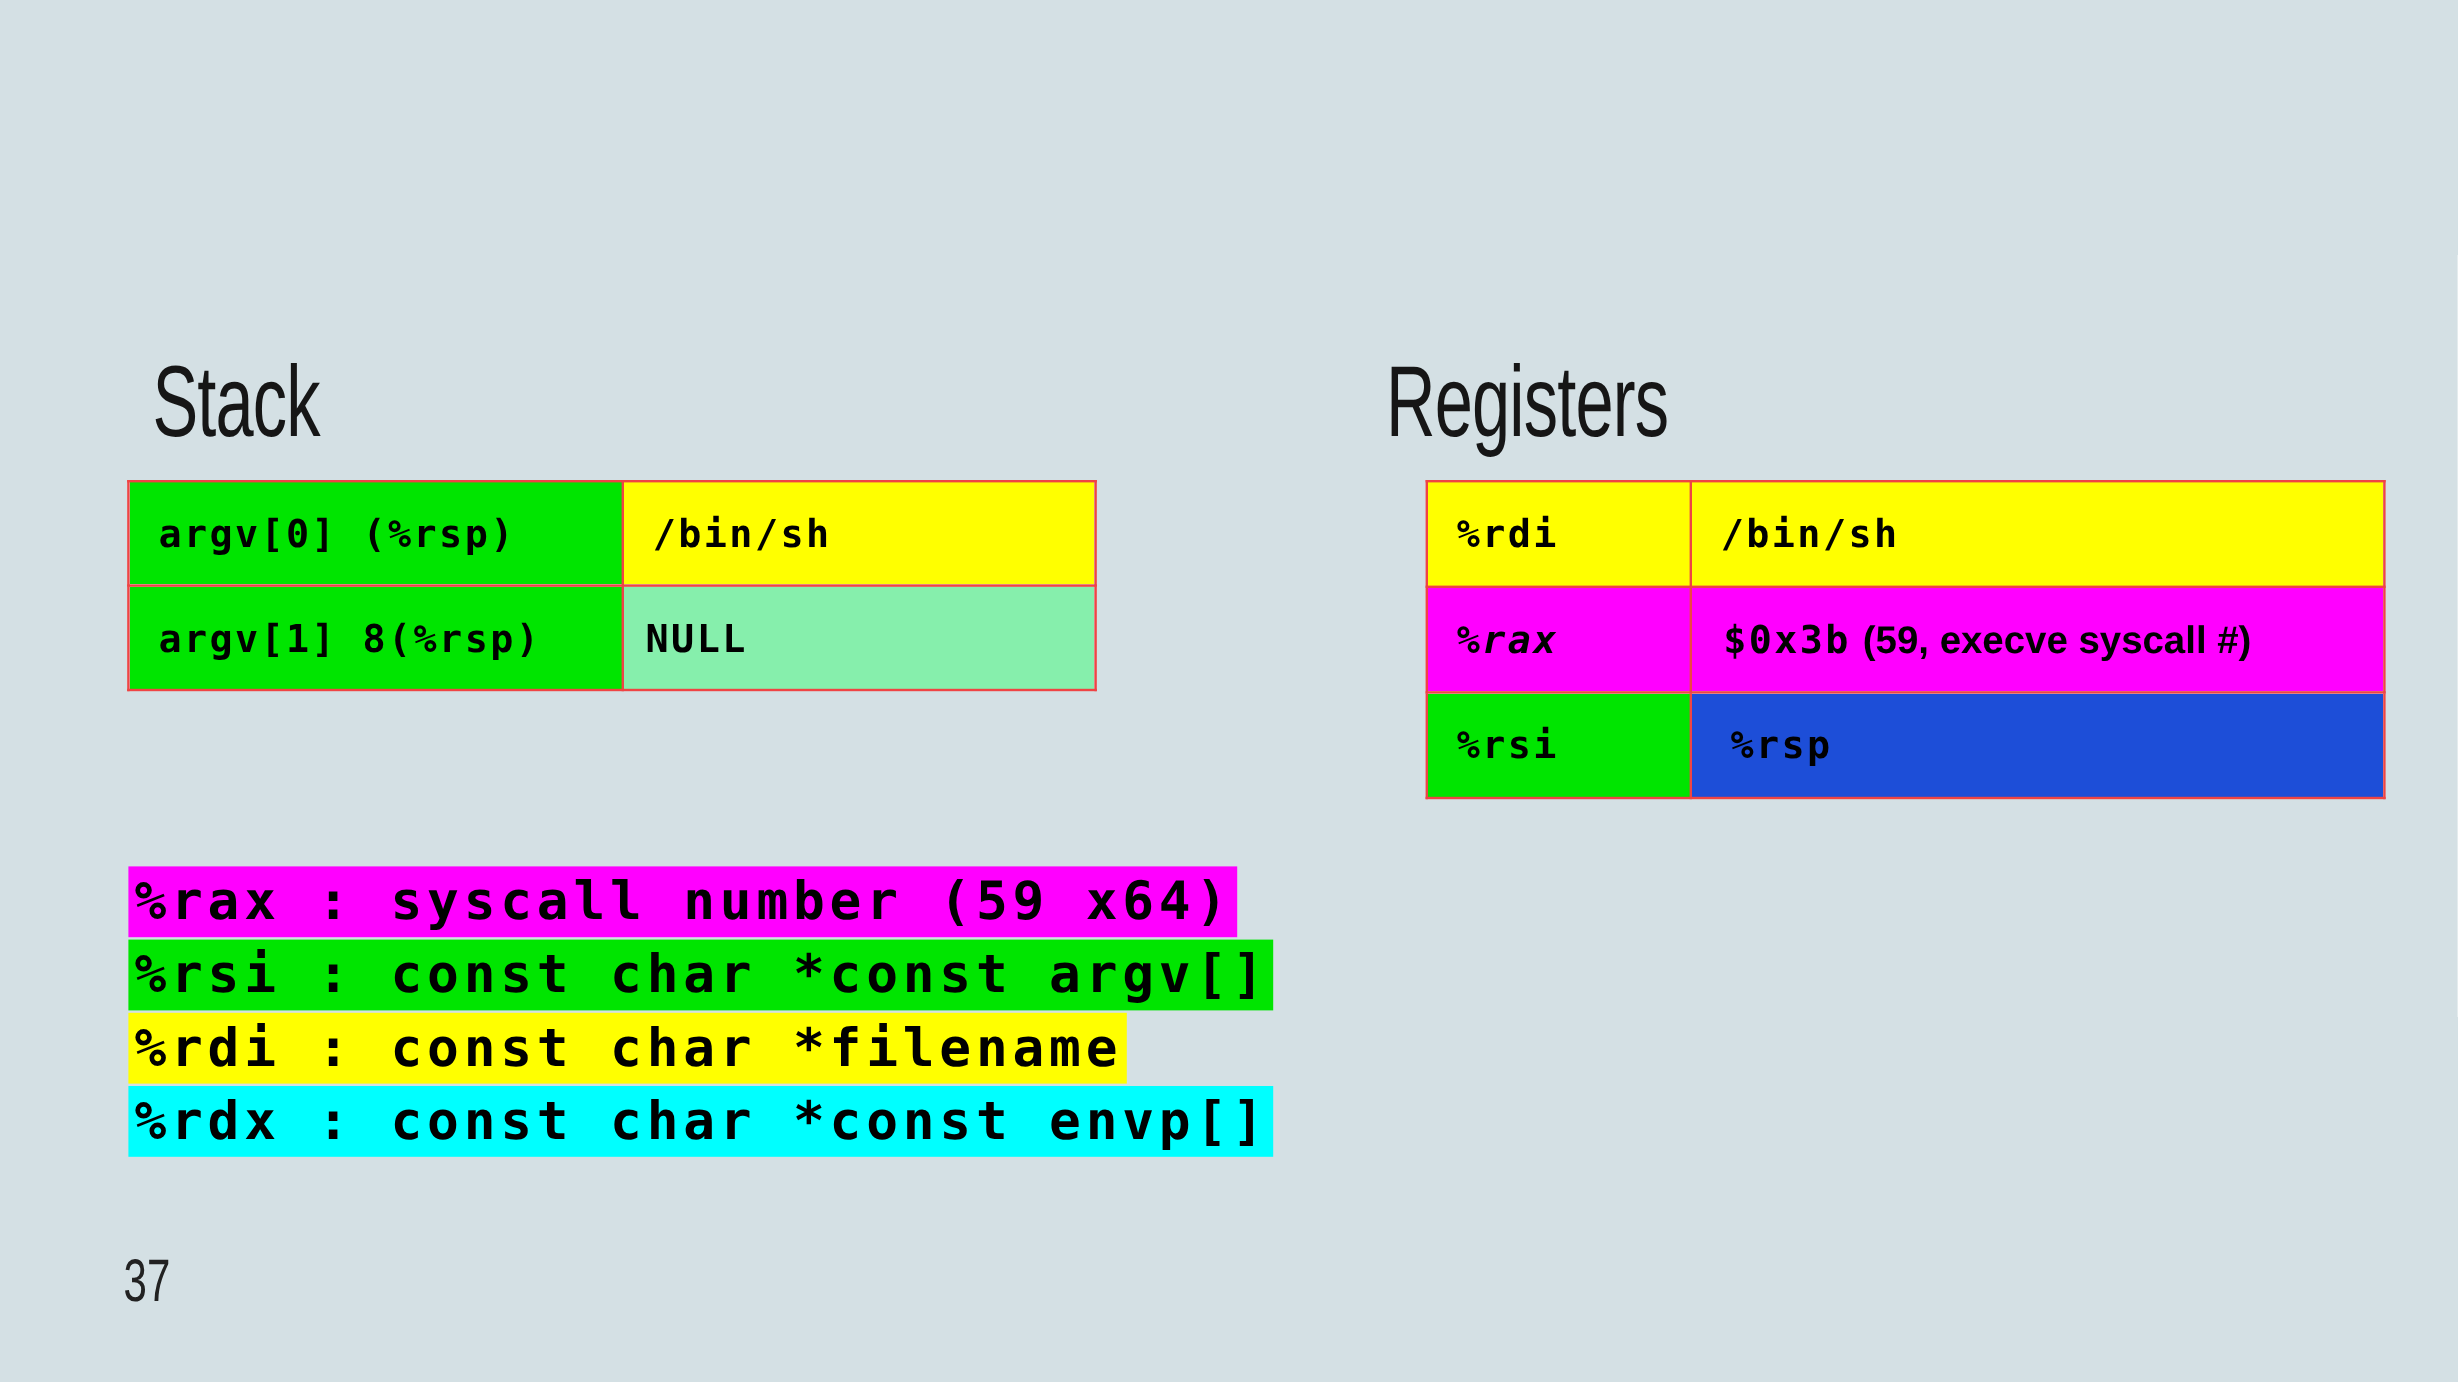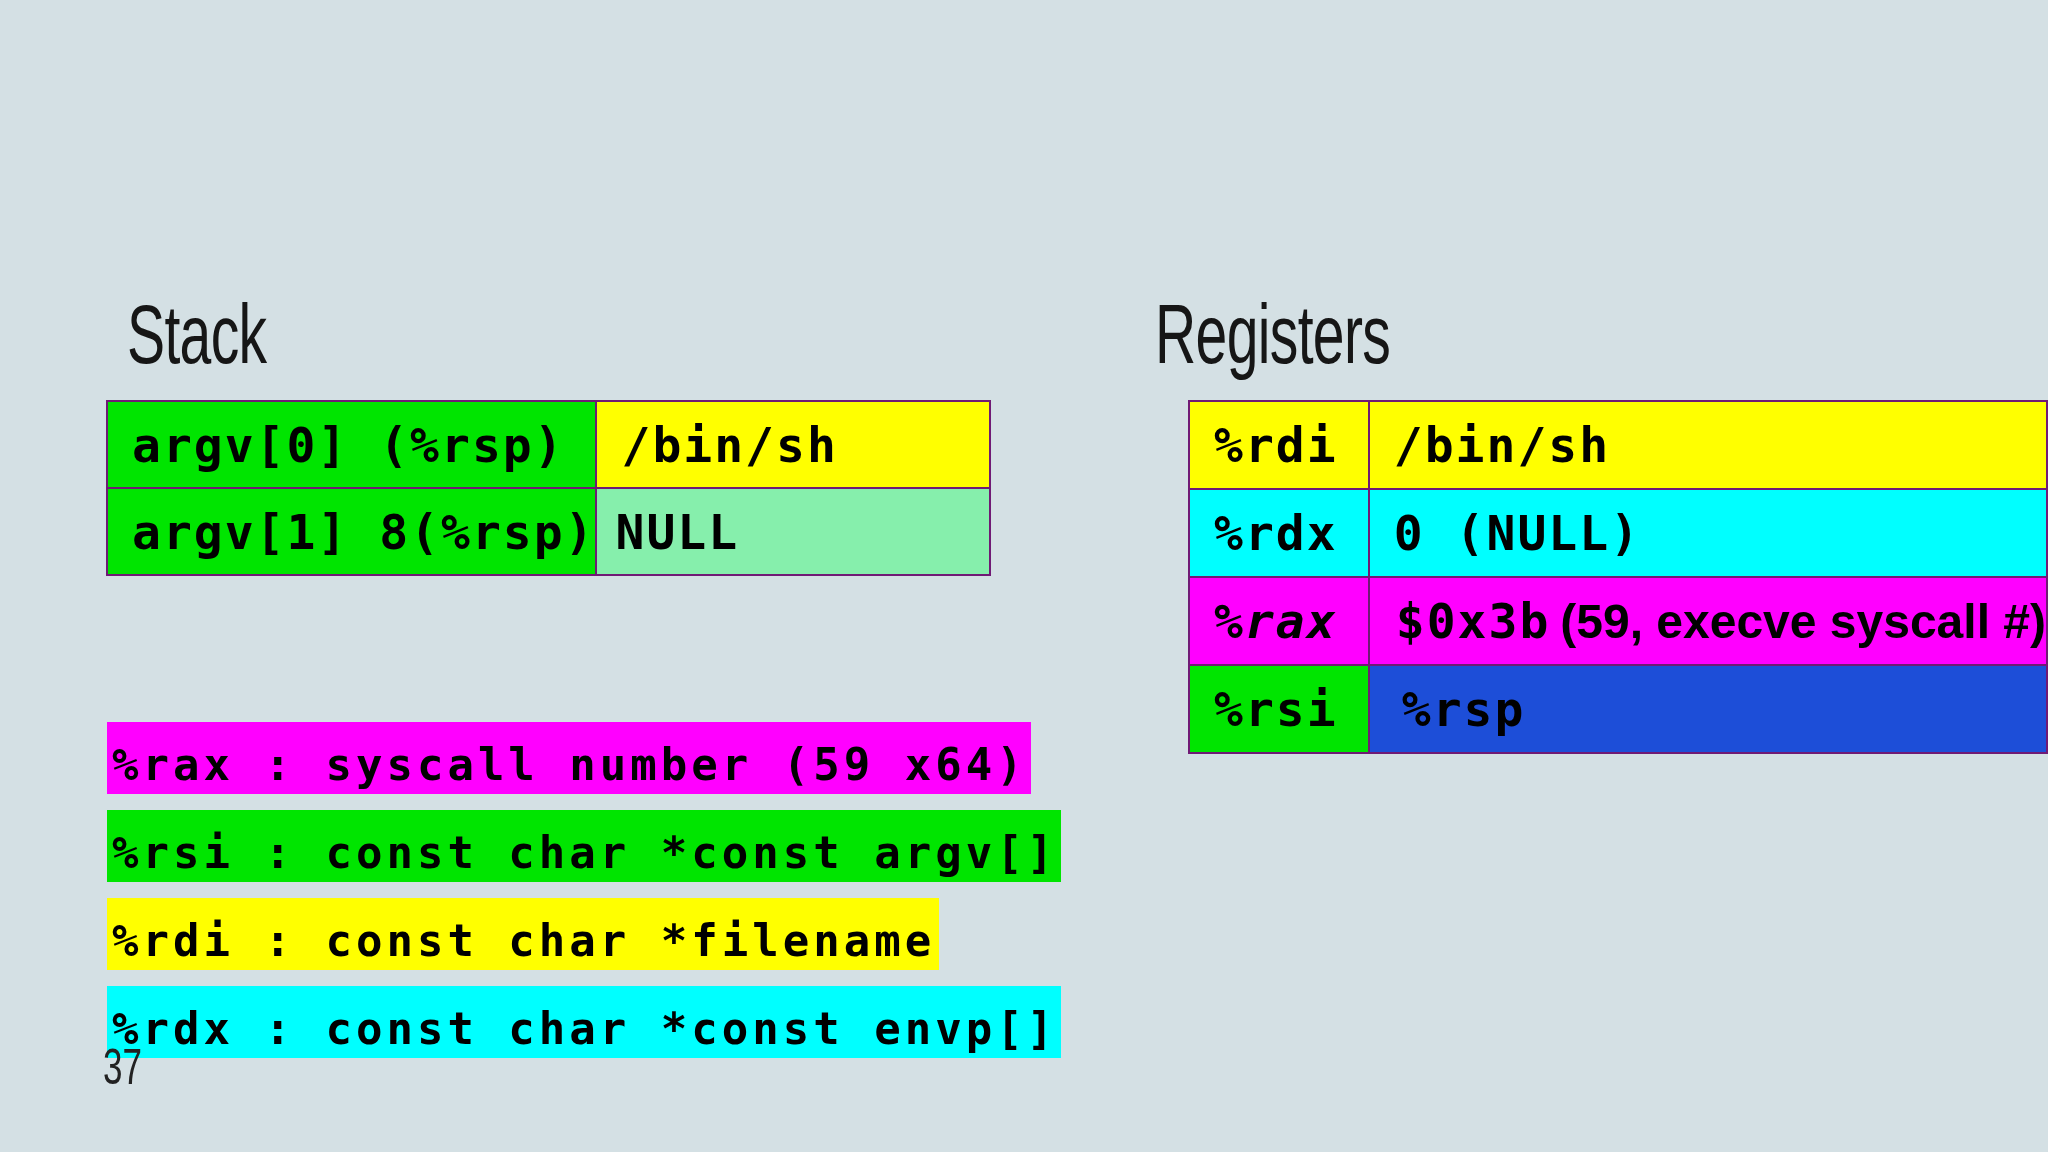"argv[0] (%rsp)" table.mem-table td { border: 2px solid #701a75 -> 2px solid #ef4444; font-size: 48px -> 32px }
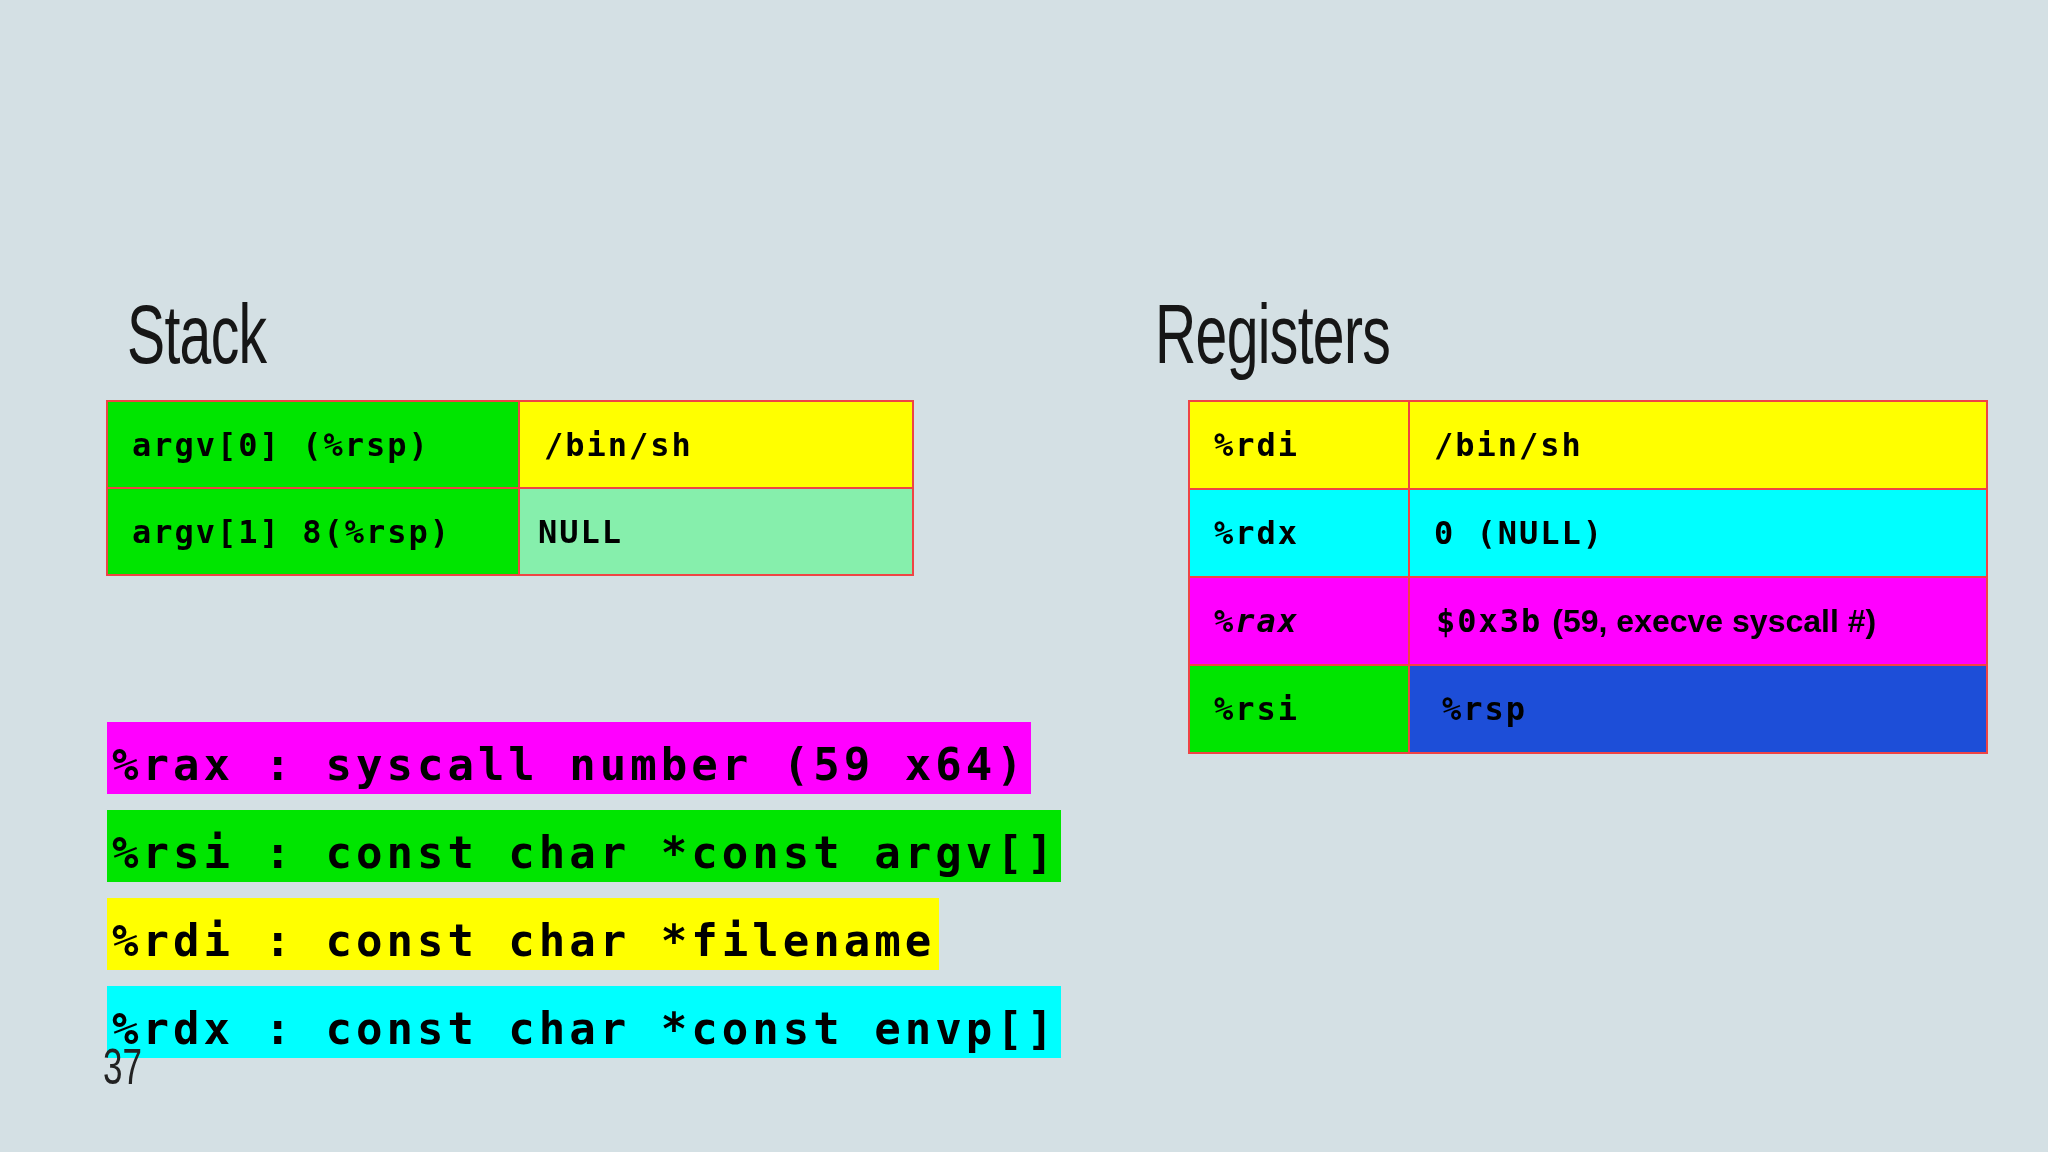"%rdx" tr { html: <tr> <td>%rdx</td> <td>0 (NULL)</td> </tr> -> none }
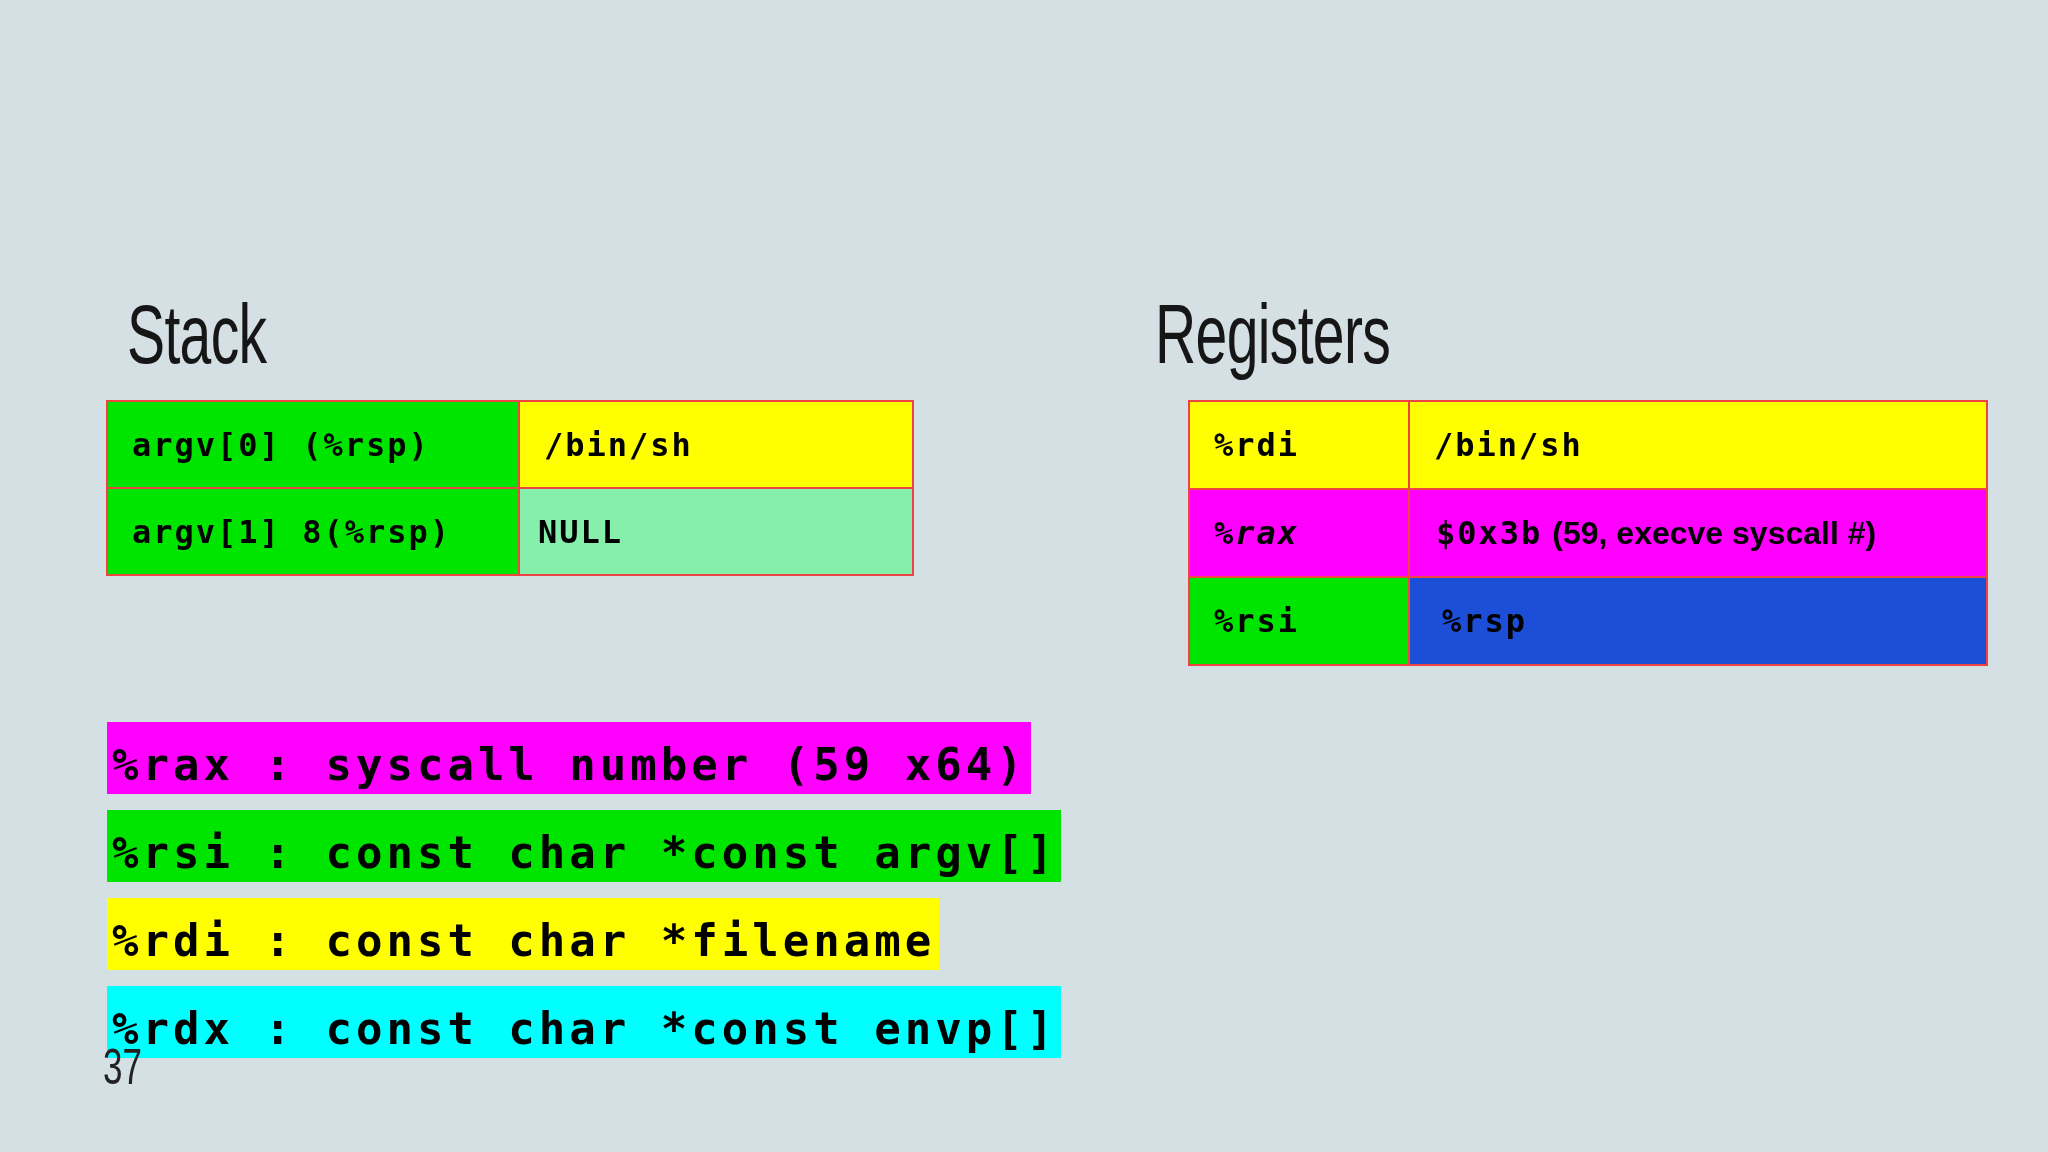"%rax : syscall number (59" .legend-line { margin-bottom: 16px -> 2px; padding: 13px 4px 0 5px -> 0 4px 0 5px }
